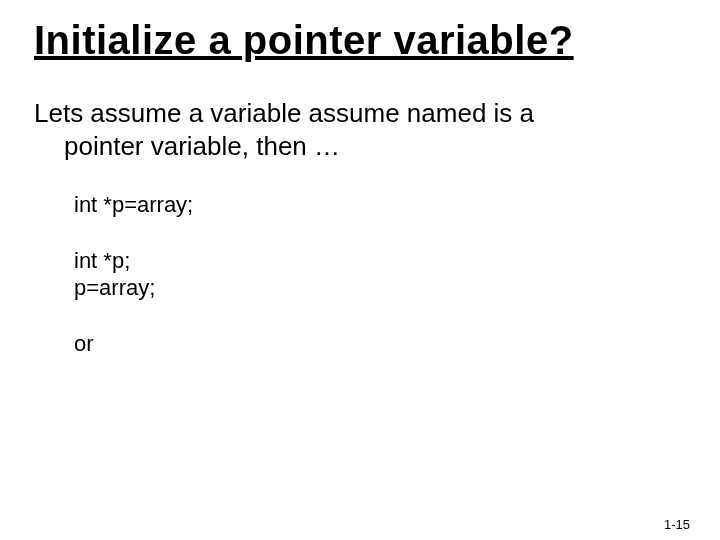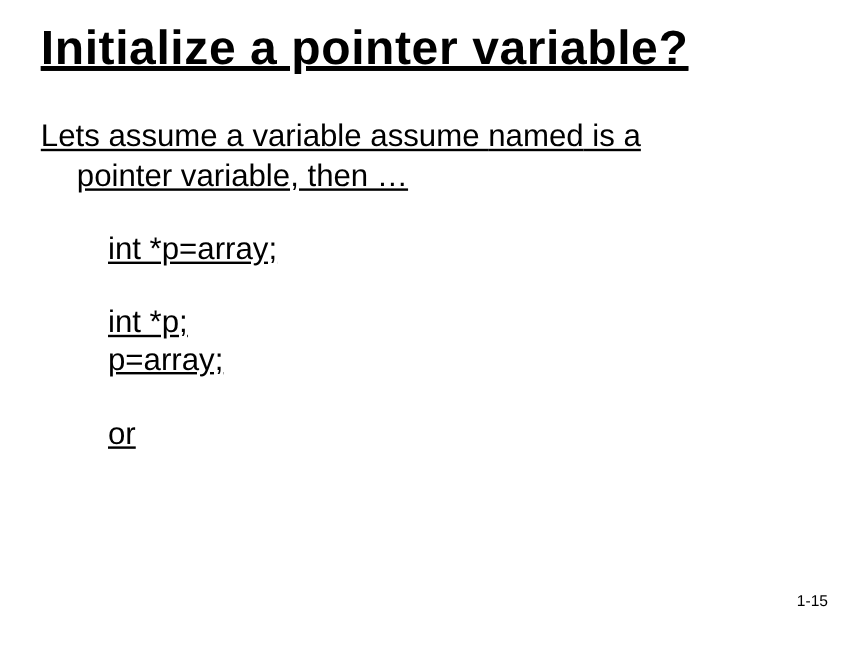"Initialize a pointer variable?" .slide { text-decoration: underline -> none }
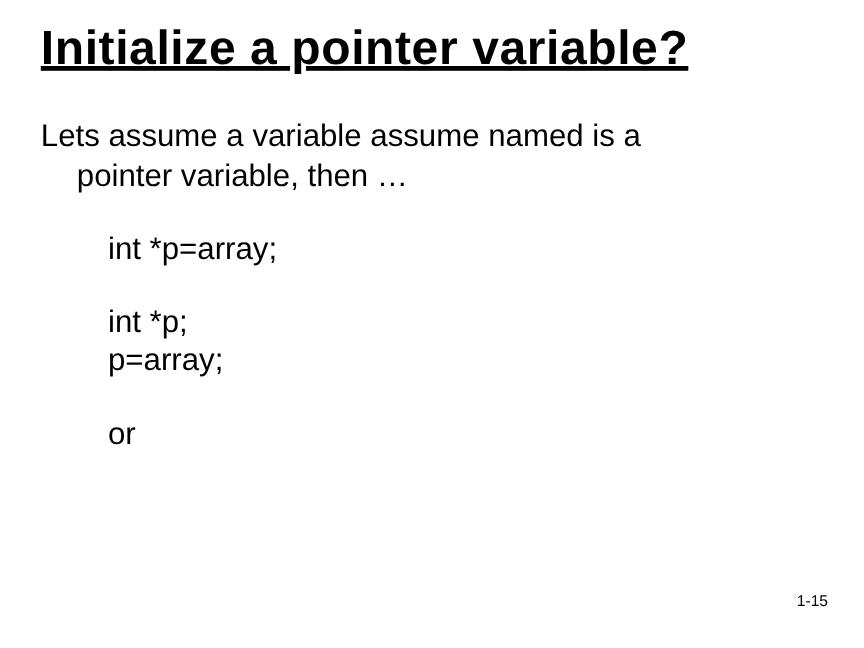"int *p=array;" .code-block { font-size: 26px -> 22px; margin-left: 56px -> 40px }
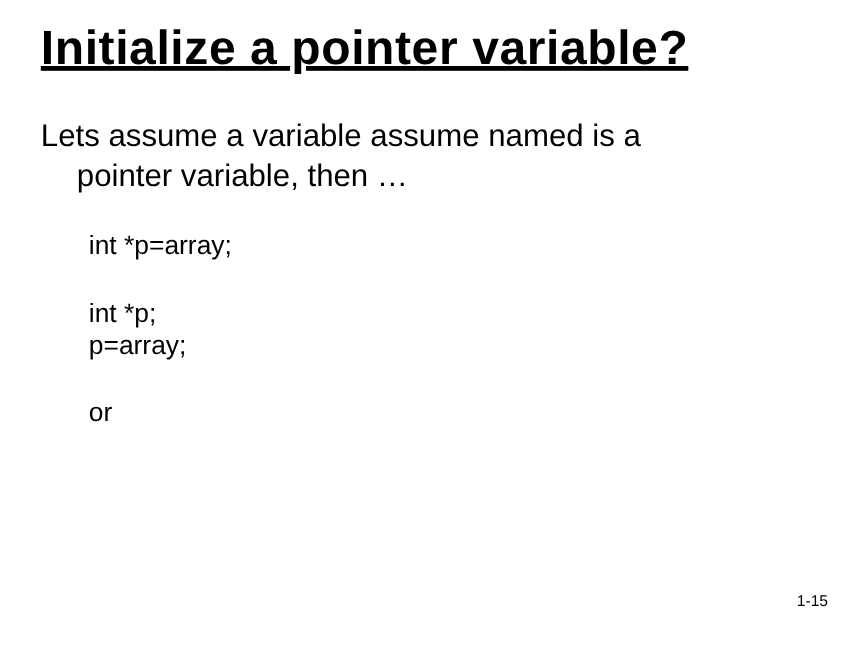"1-15" .page-num { bottom: 32px -> 8px }
